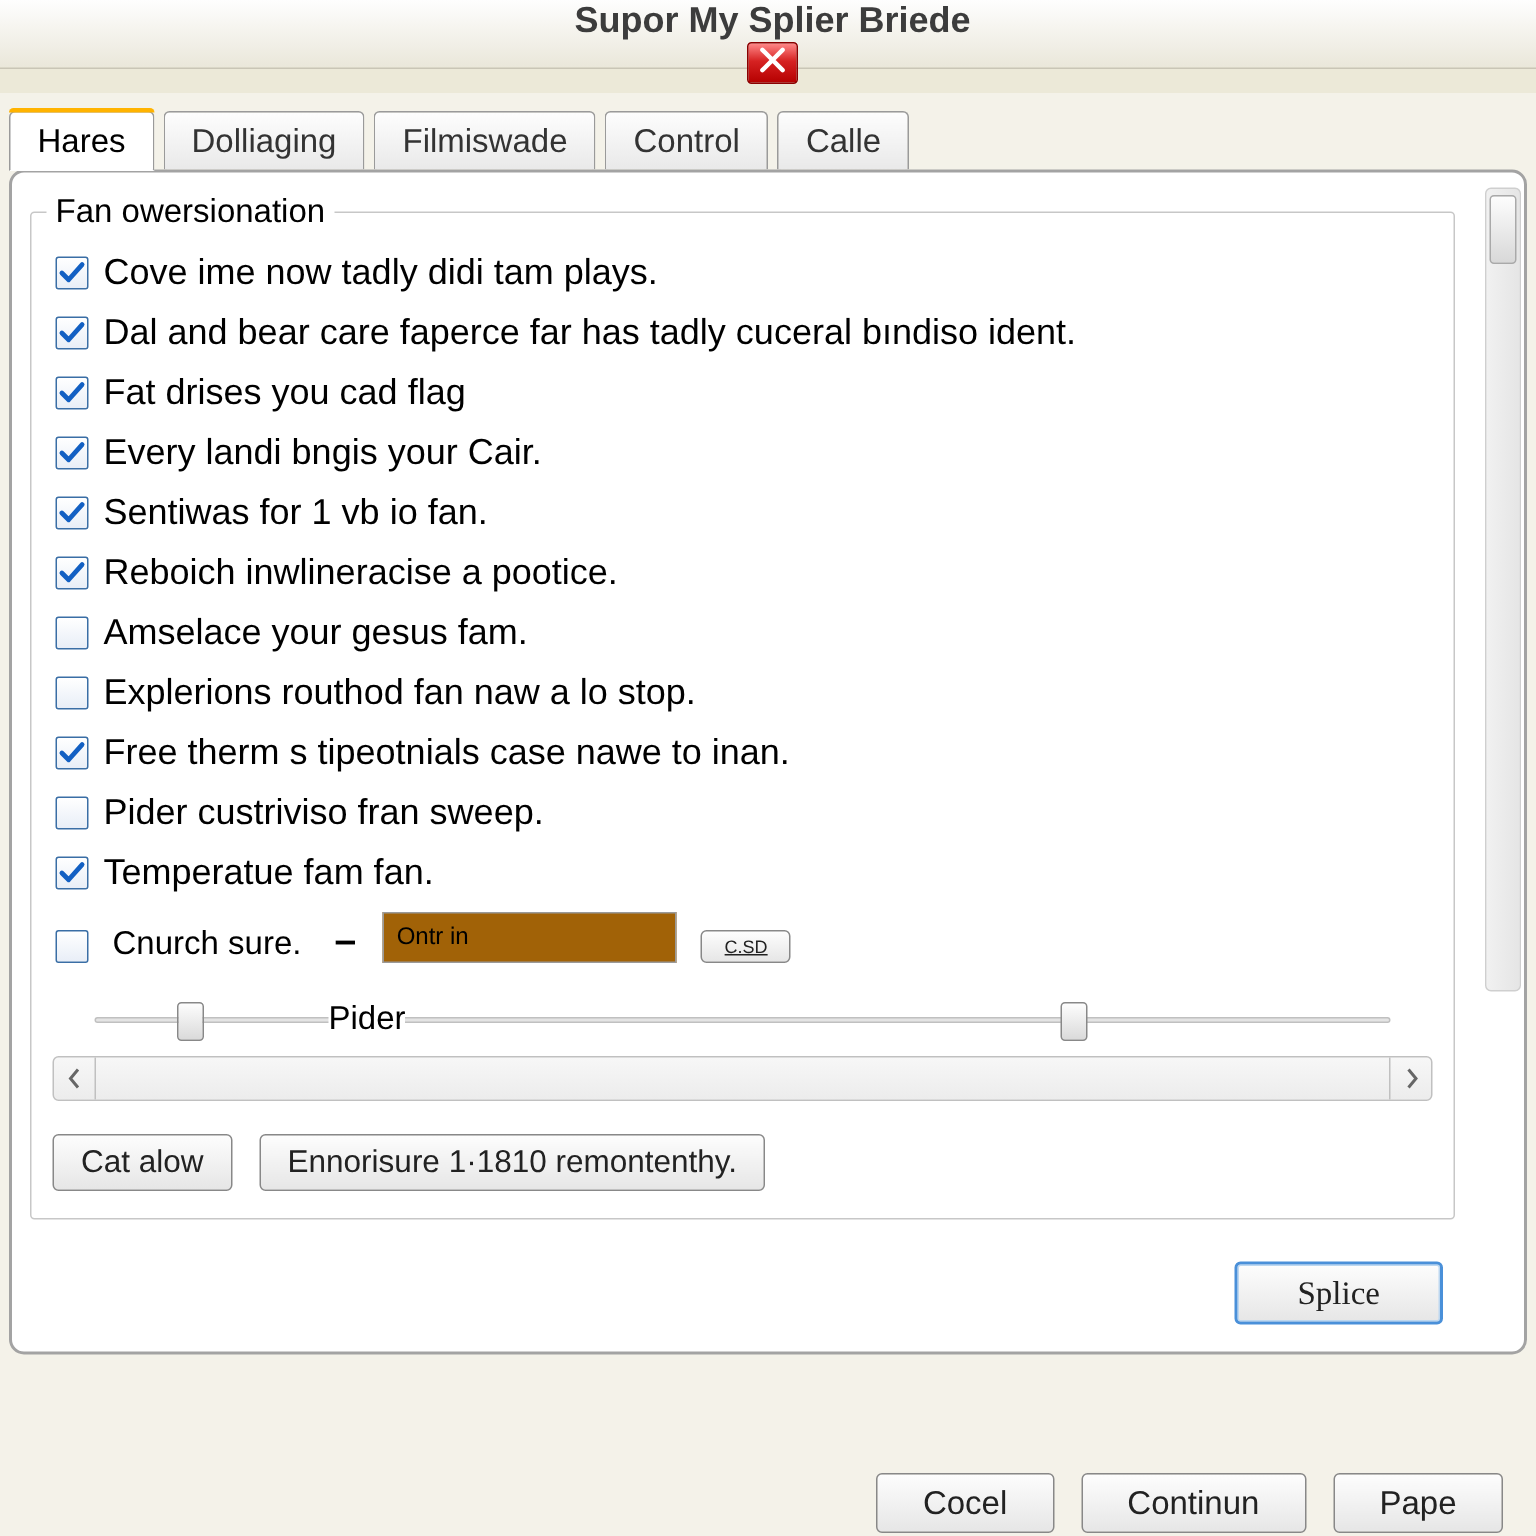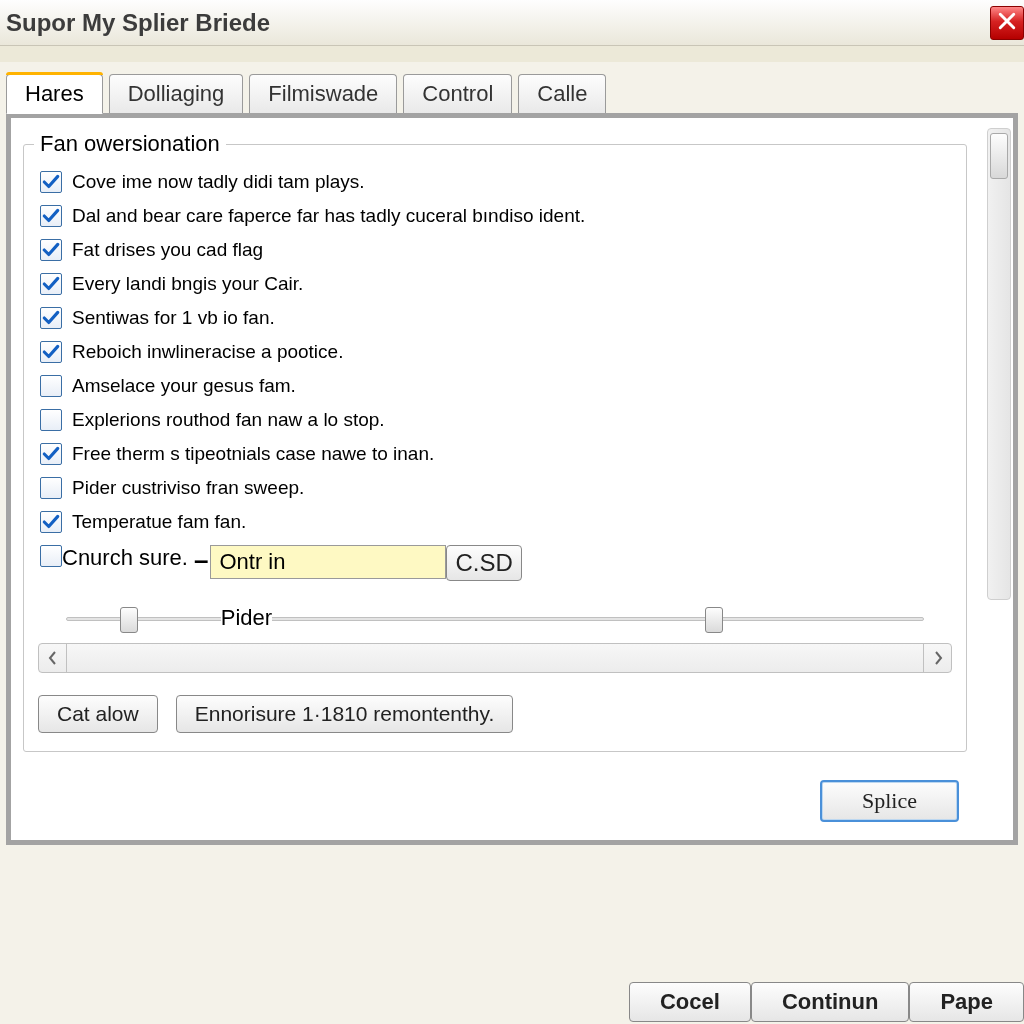"Supor My Splier Briede" .titlebar { flex-direction: none -> column }
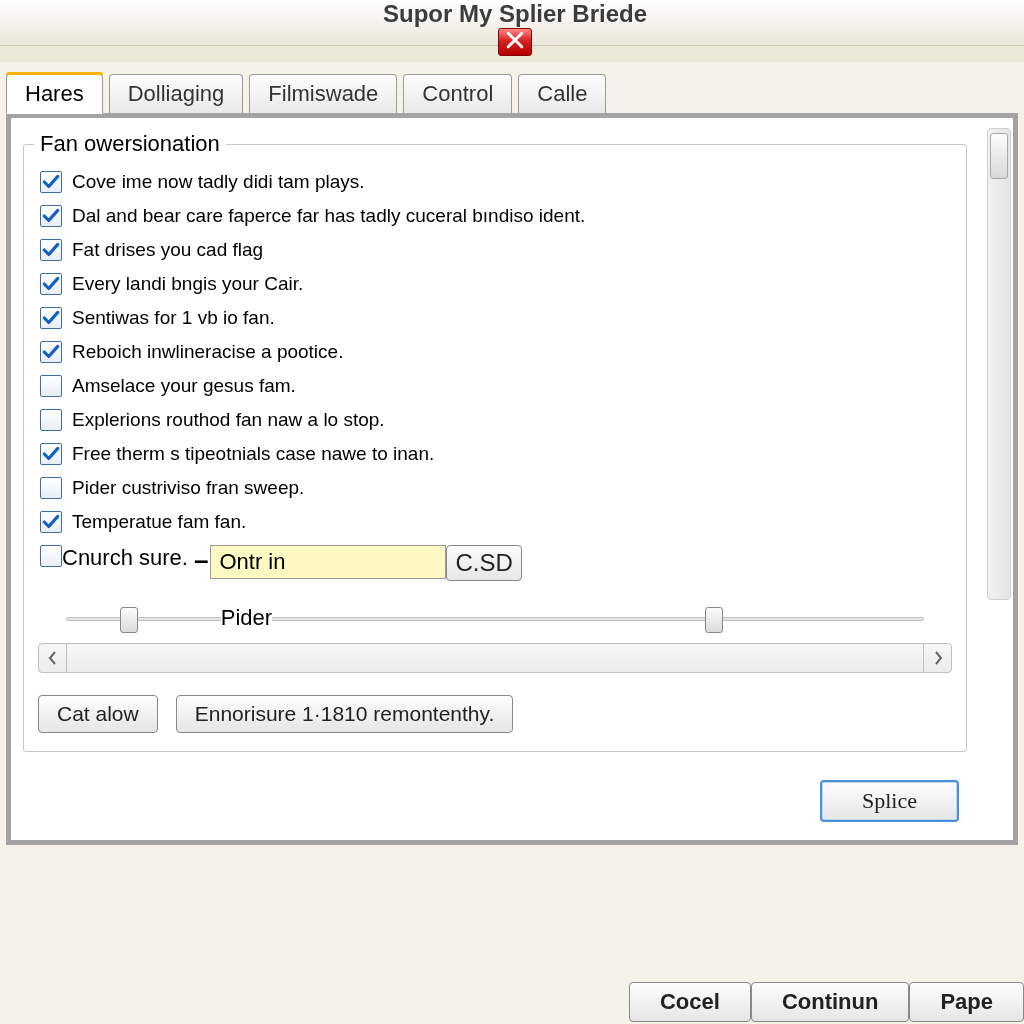"Fan owersionation" .tabpage { border: 5px solid #a3a3a3 -> 2px solid #a3a3a3; border-radius: 0 -> 10px }
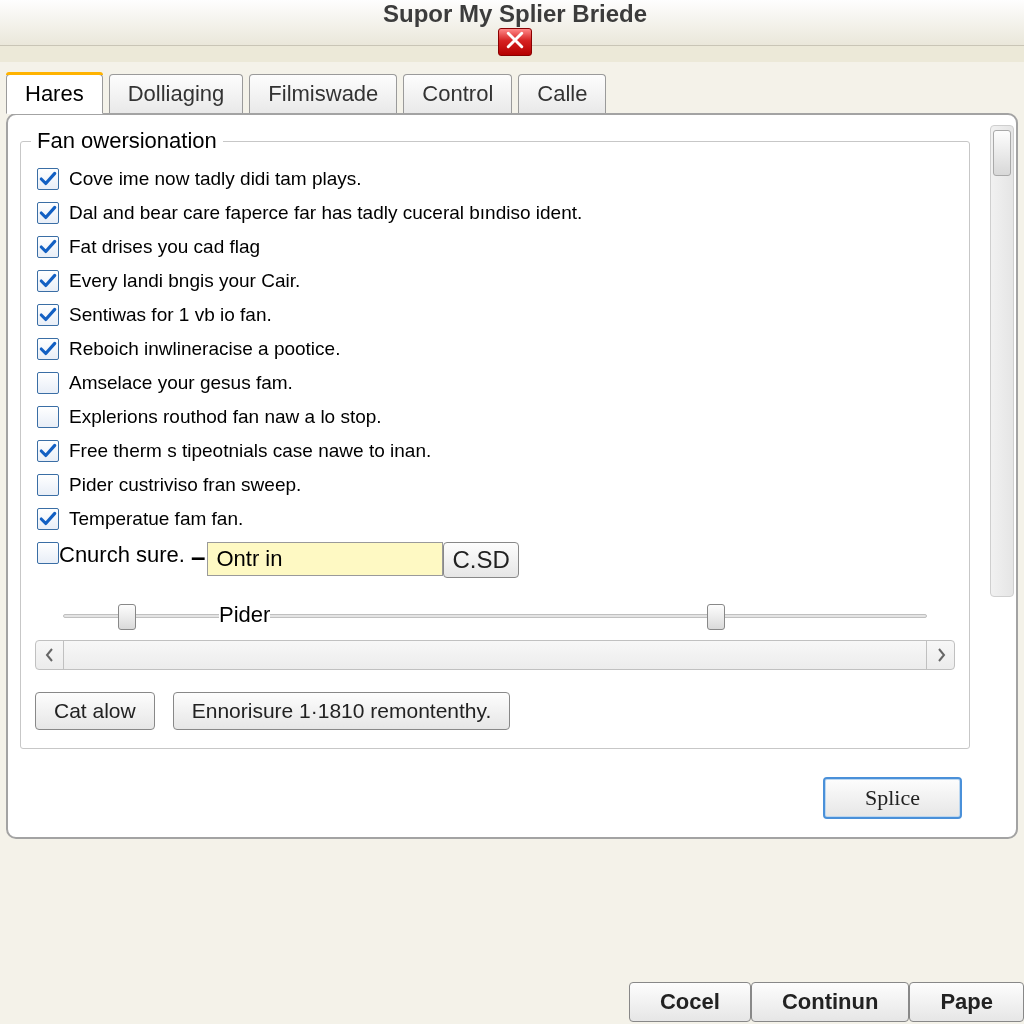"Cove ime now tadly didi" .chk-row { font-size: 19px -> 24px }
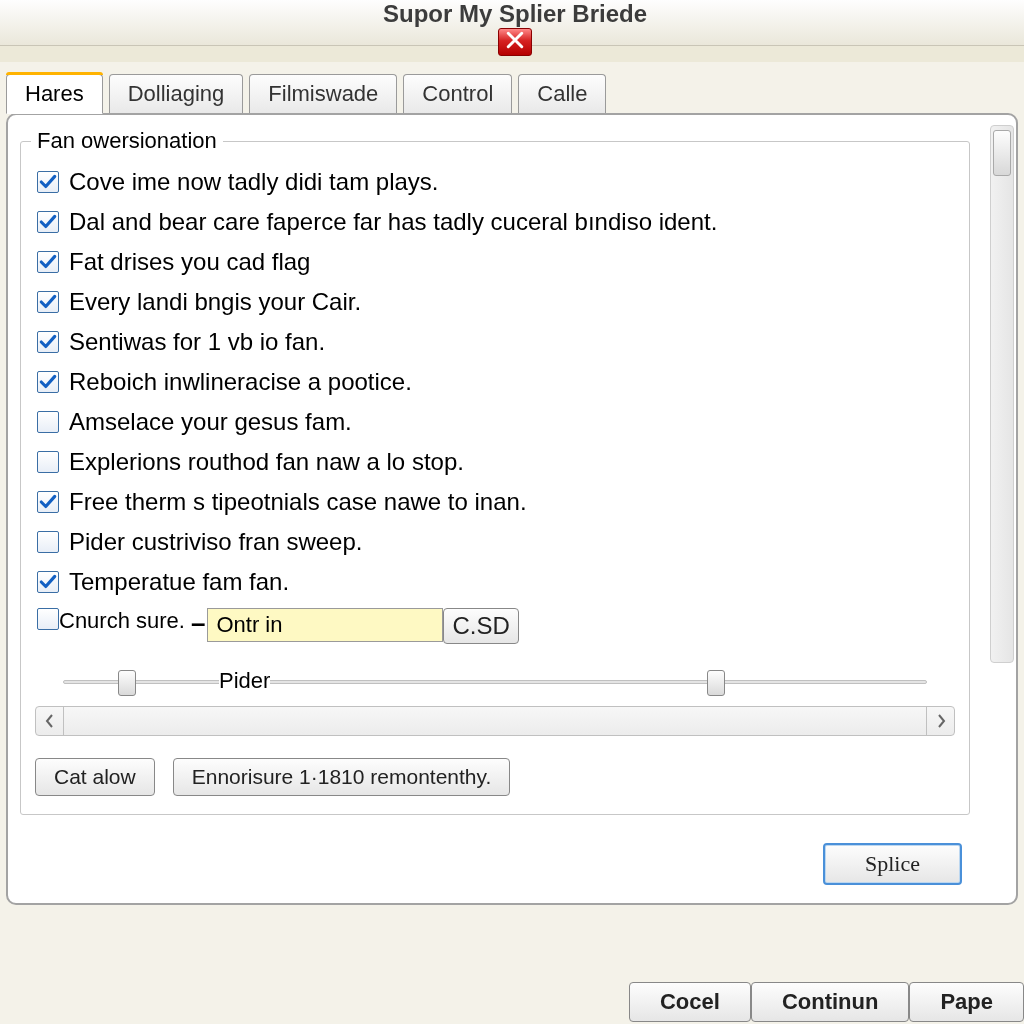"Cnurch sure." .inline-row { align-items: flex-start -> flex-end; gap: 0 -> 16px }
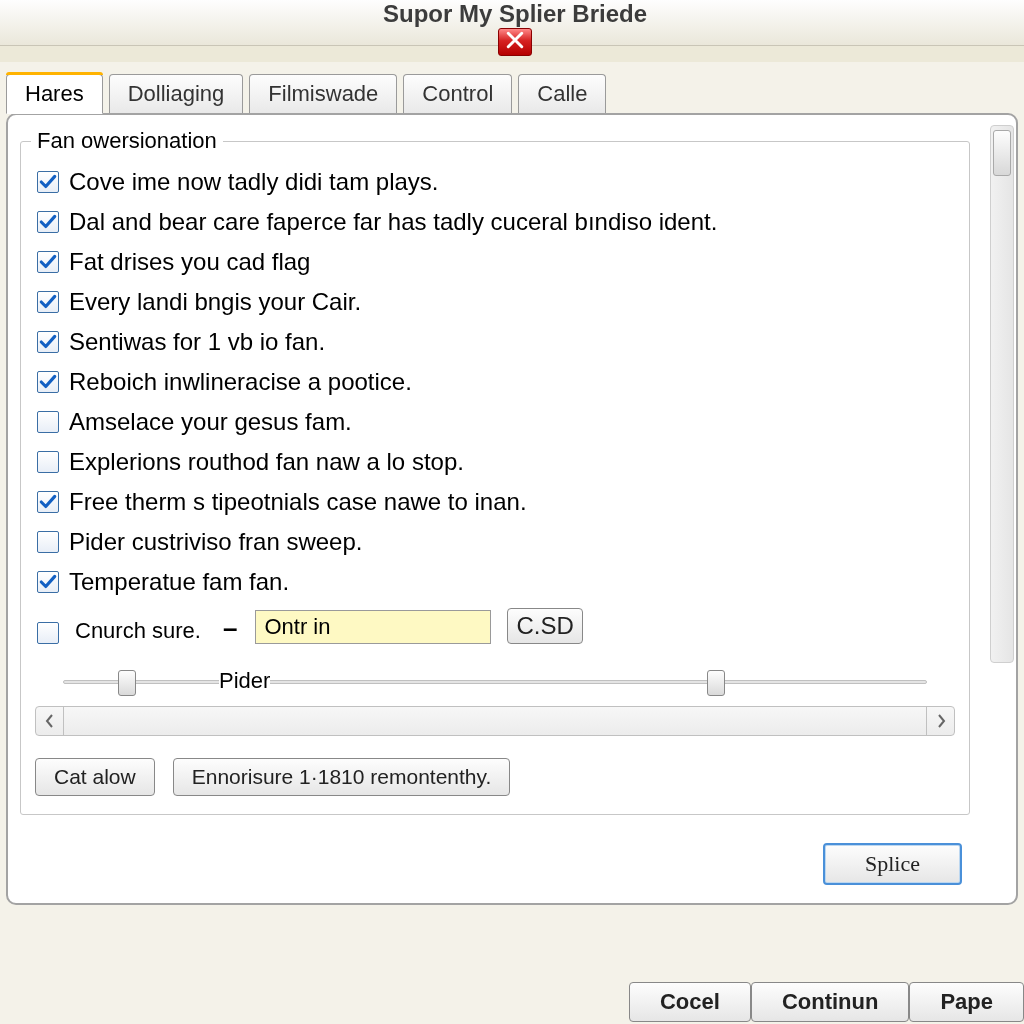"Ontr in" .textfield { background: #fef9c3 -> #a16207; font-size: 22px -> 16px; width: 236px -> 196px }
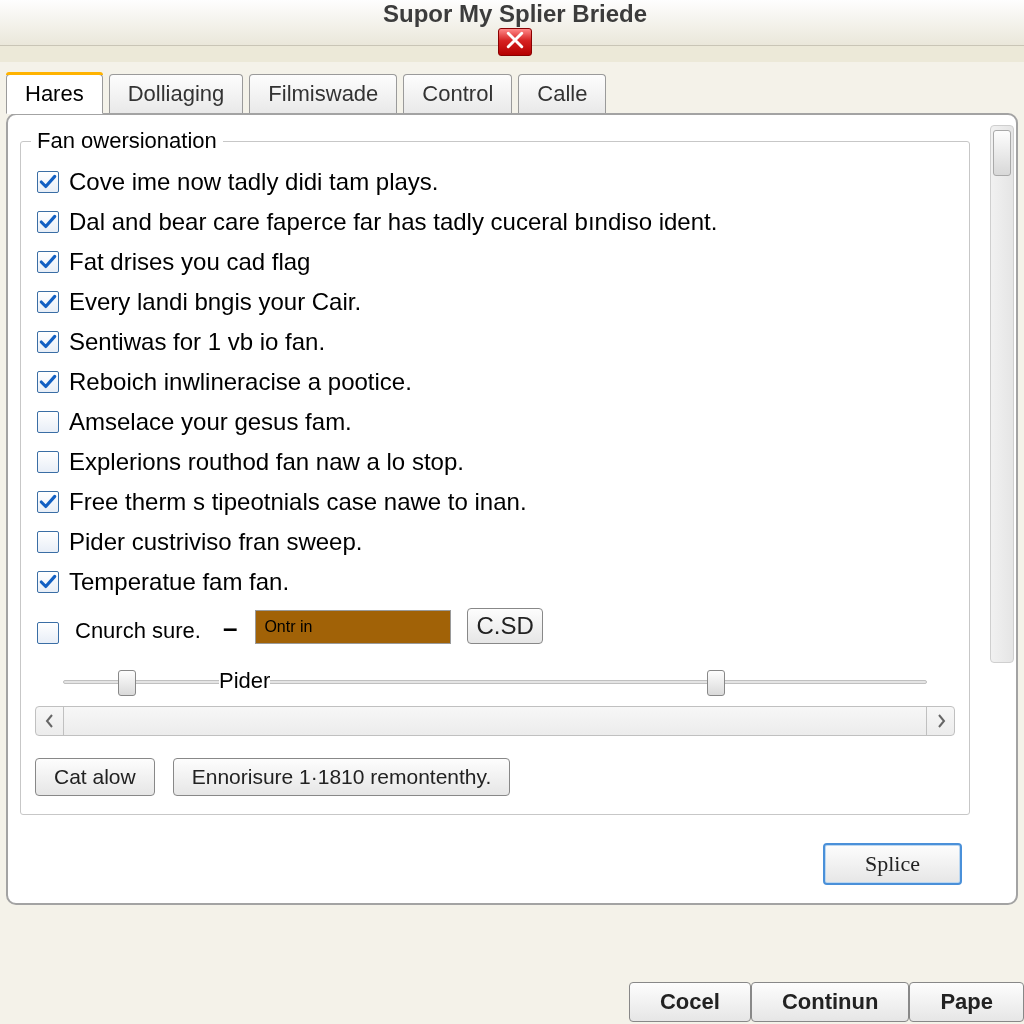"C.SD" .btn.small { font-size: 24px -> 12px; text-decoration: none -> underline }
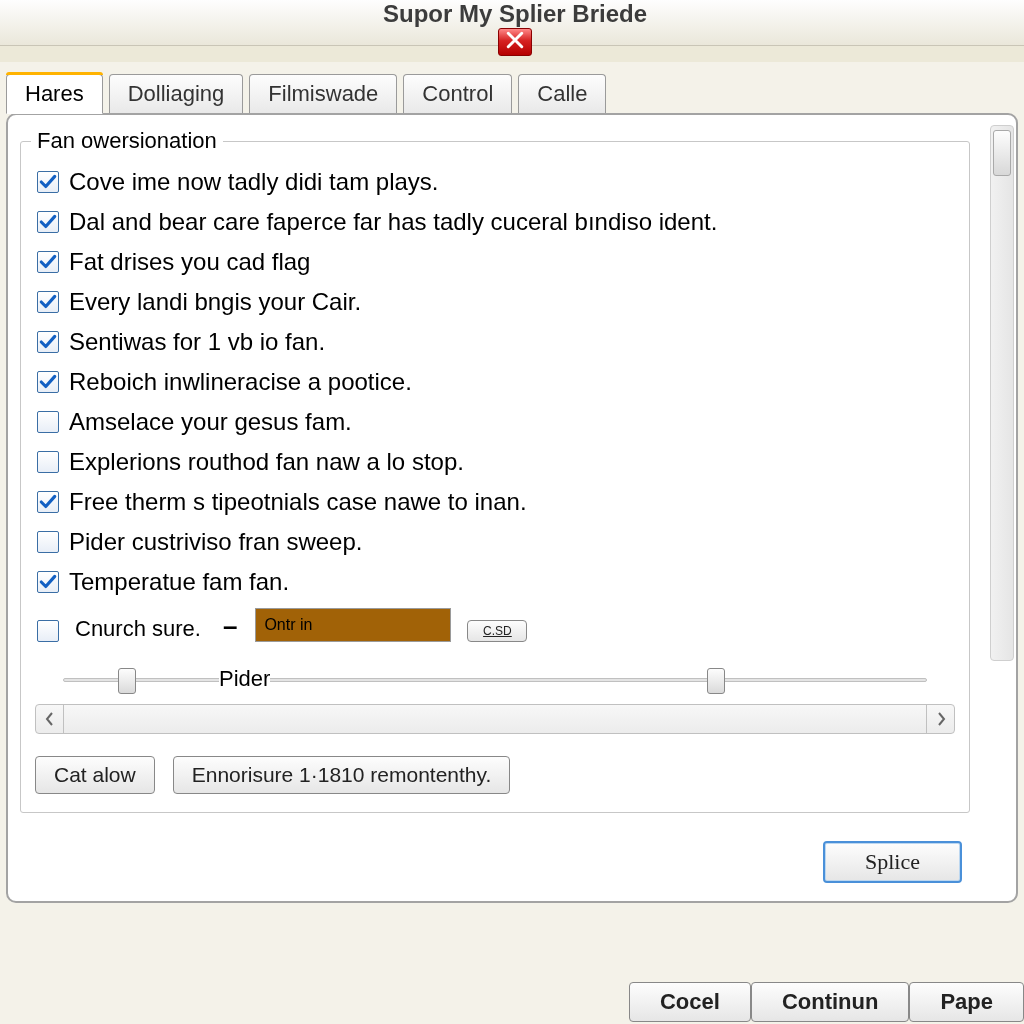"Cocel" .dialog-btns { font-weight: bold -> none; gap: none -> 18px; right: 0 -> 22px }
